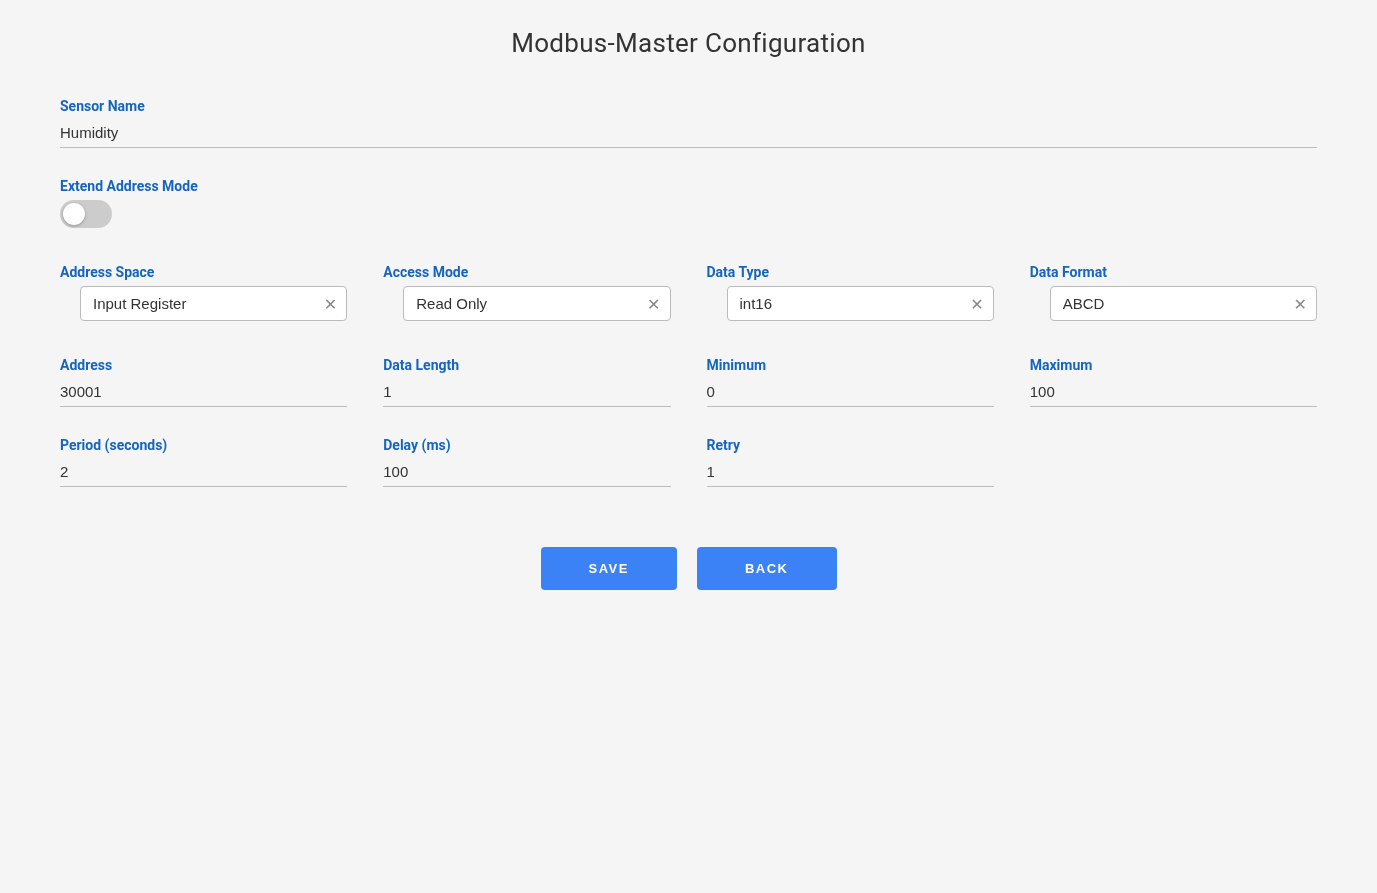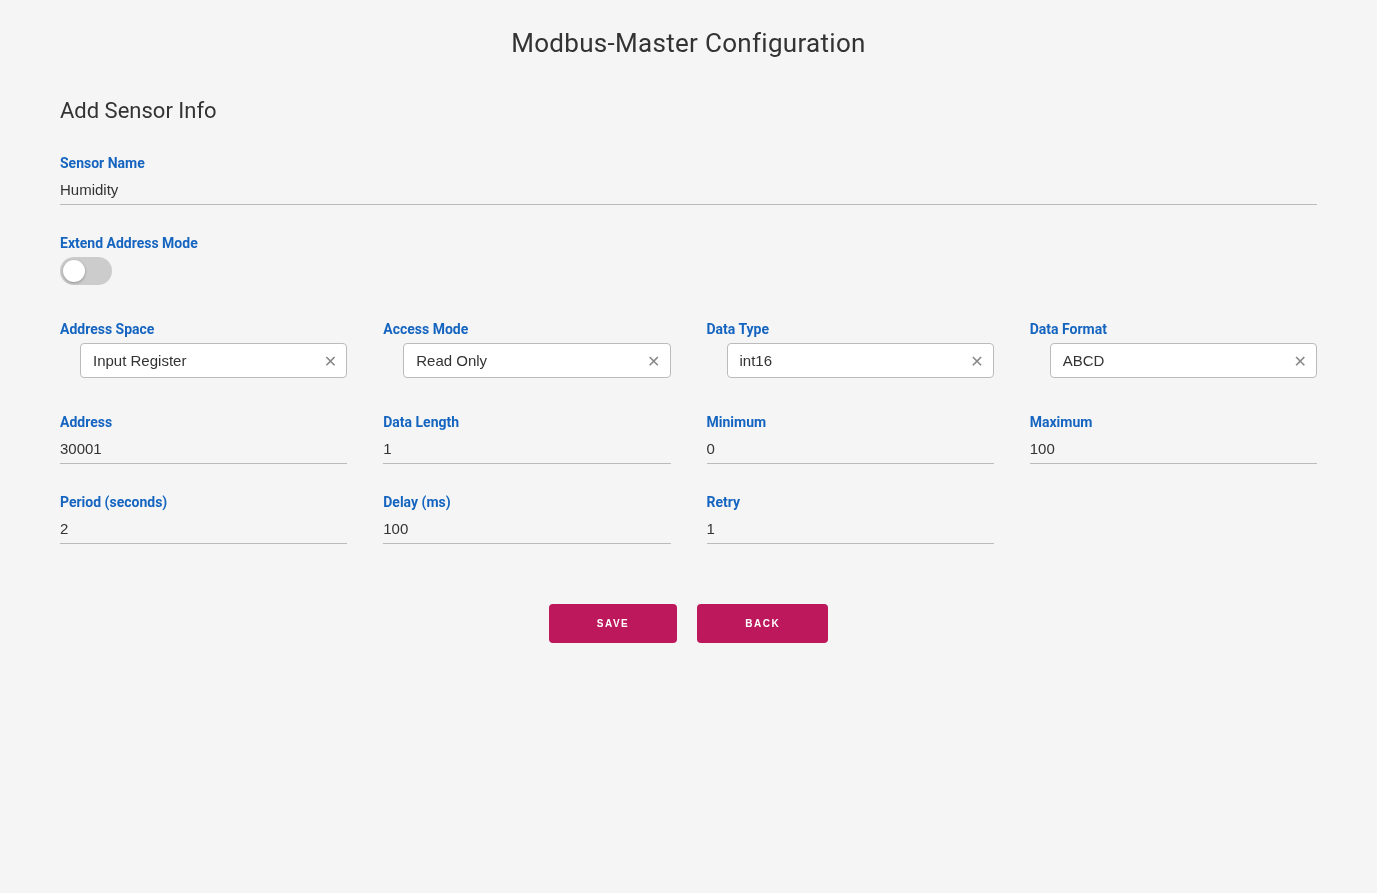"Add Sensor Info" div.section-title { html: <div>Add Sensor Info</div> -> none }
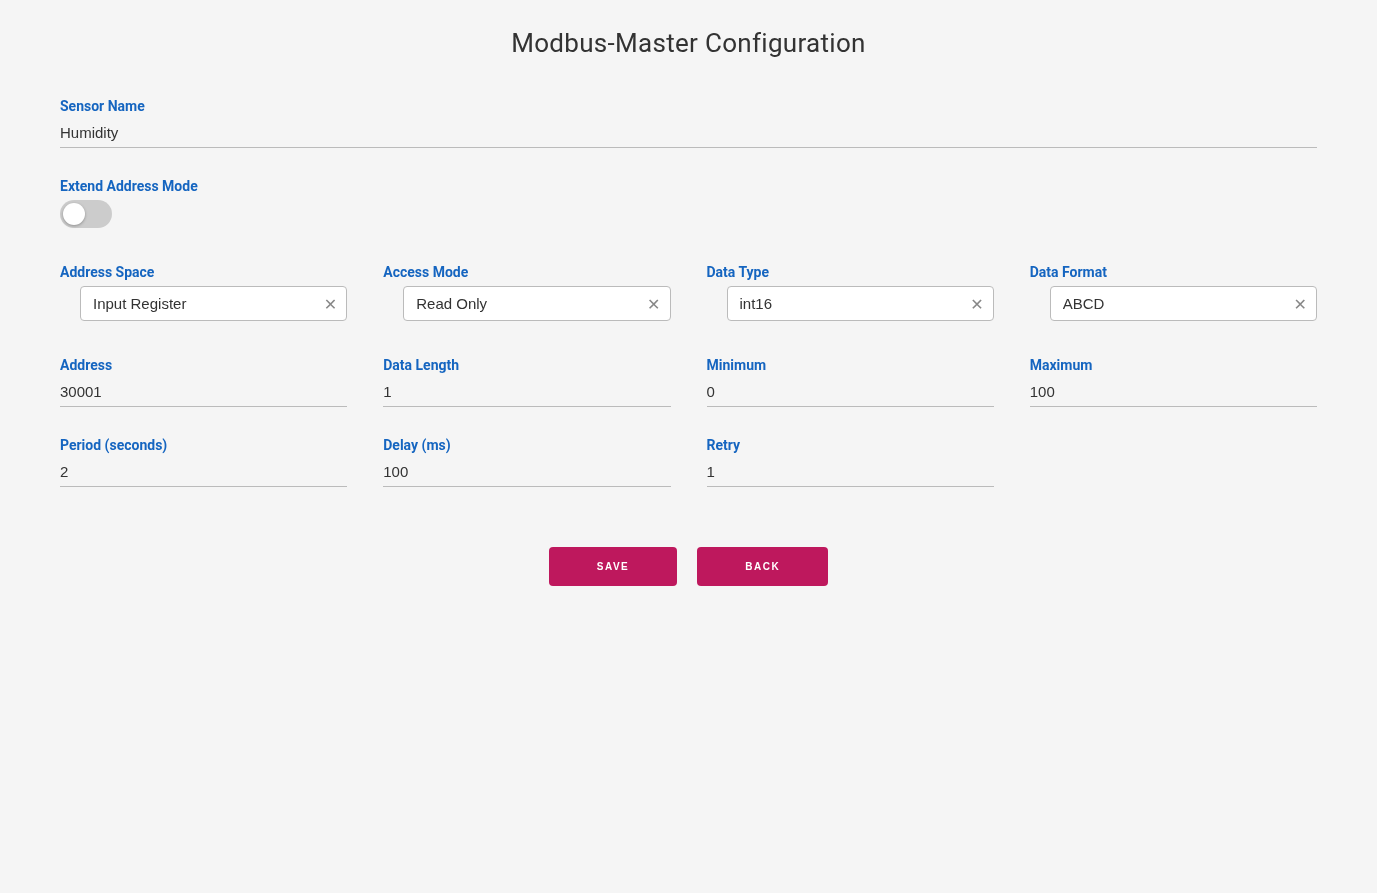"SAVE" .btn-primary { background: #be185d -> #3b82f6; font-size: 10px -> 13px }
